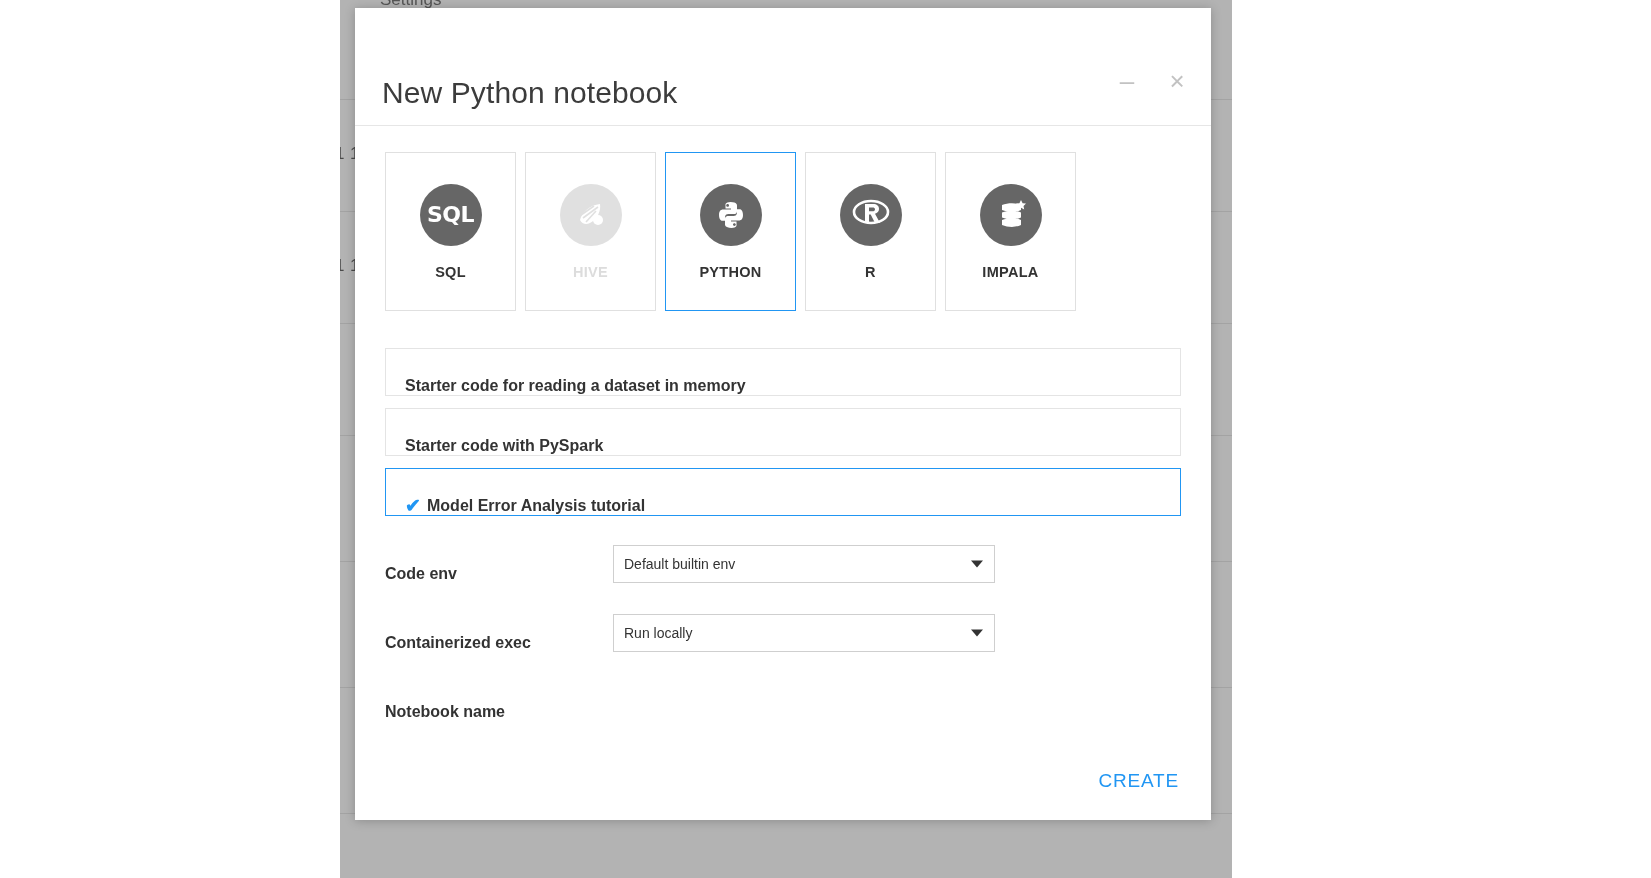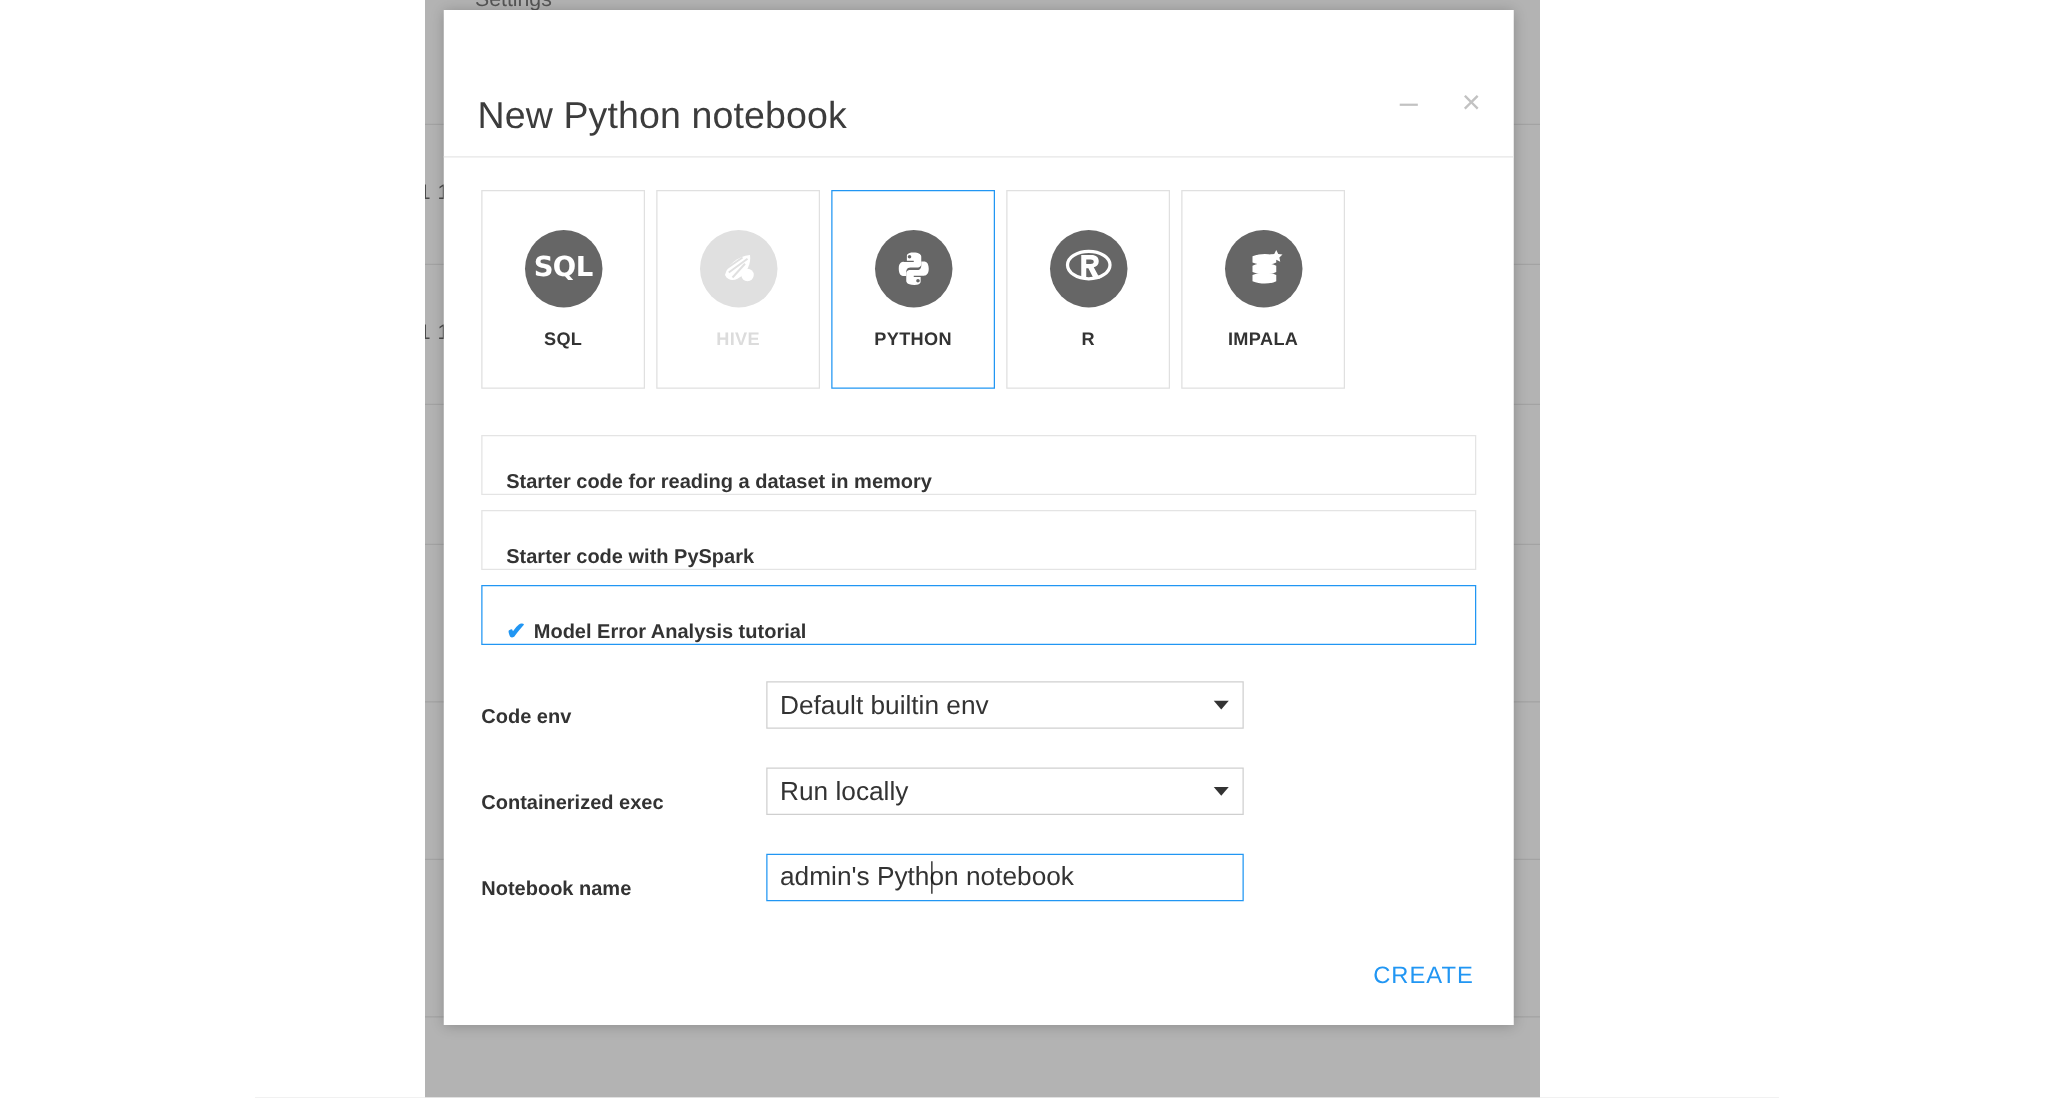"Default builtin env" select.field, input.field { font-size: 21px -> 14px }
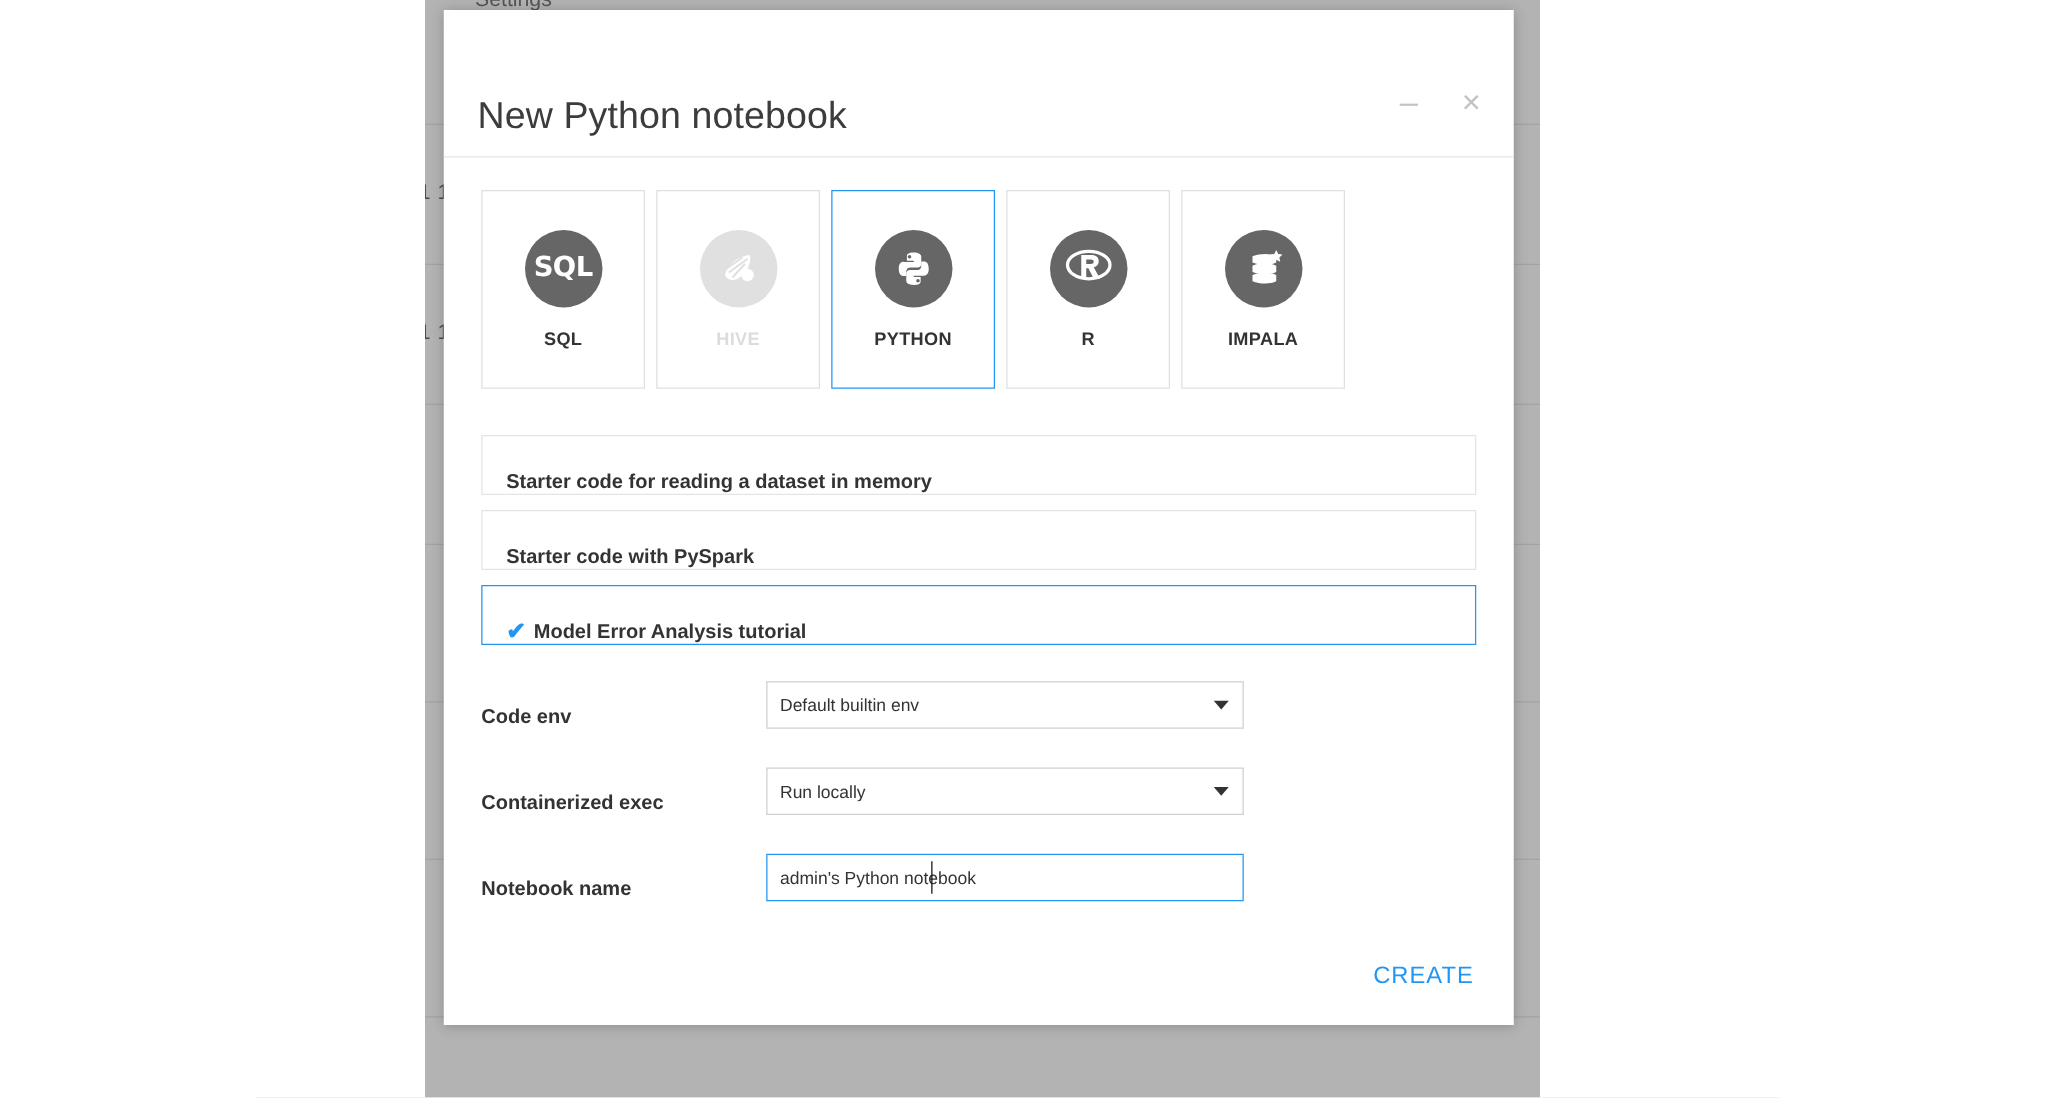"admin's Python notebook" div.field-wrap { html: <div> <input> <span></span> </div> -> none }
